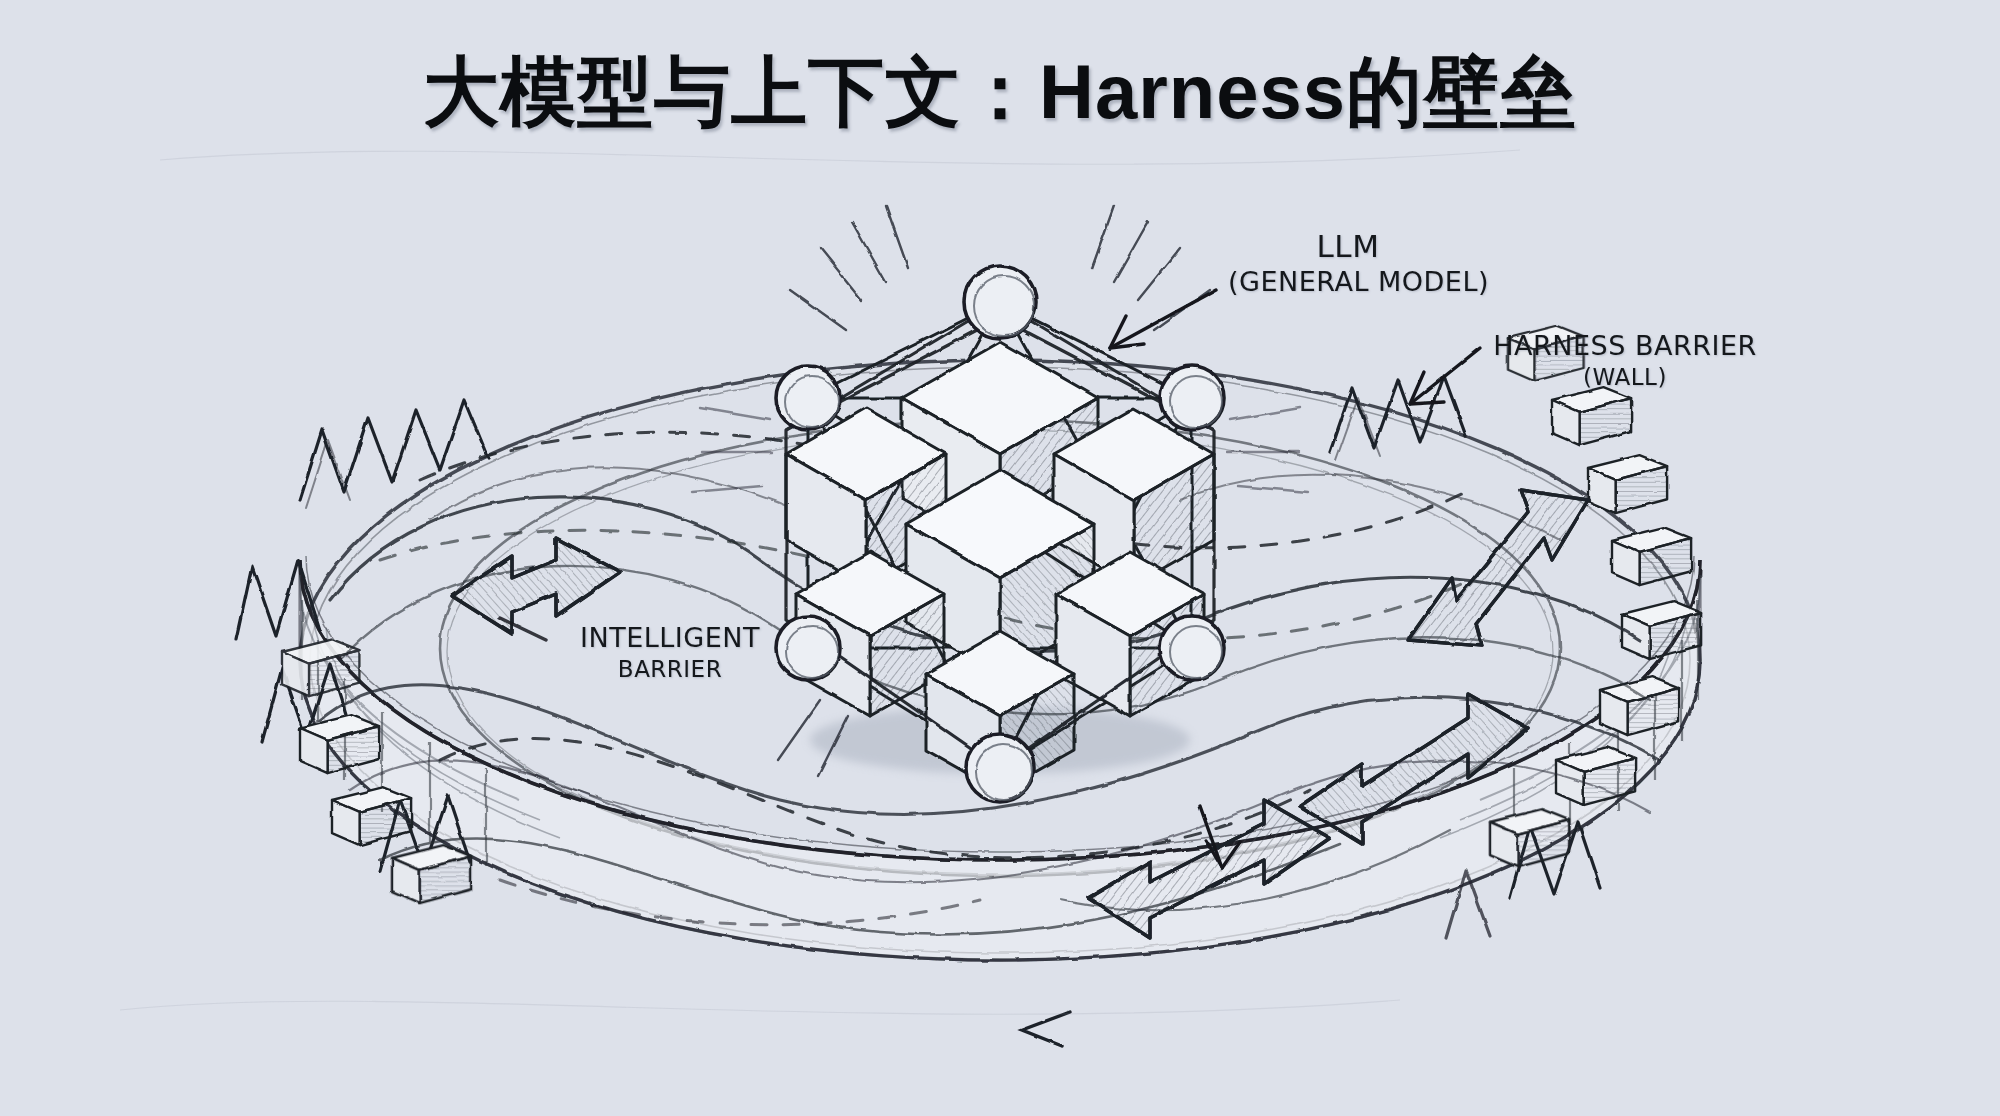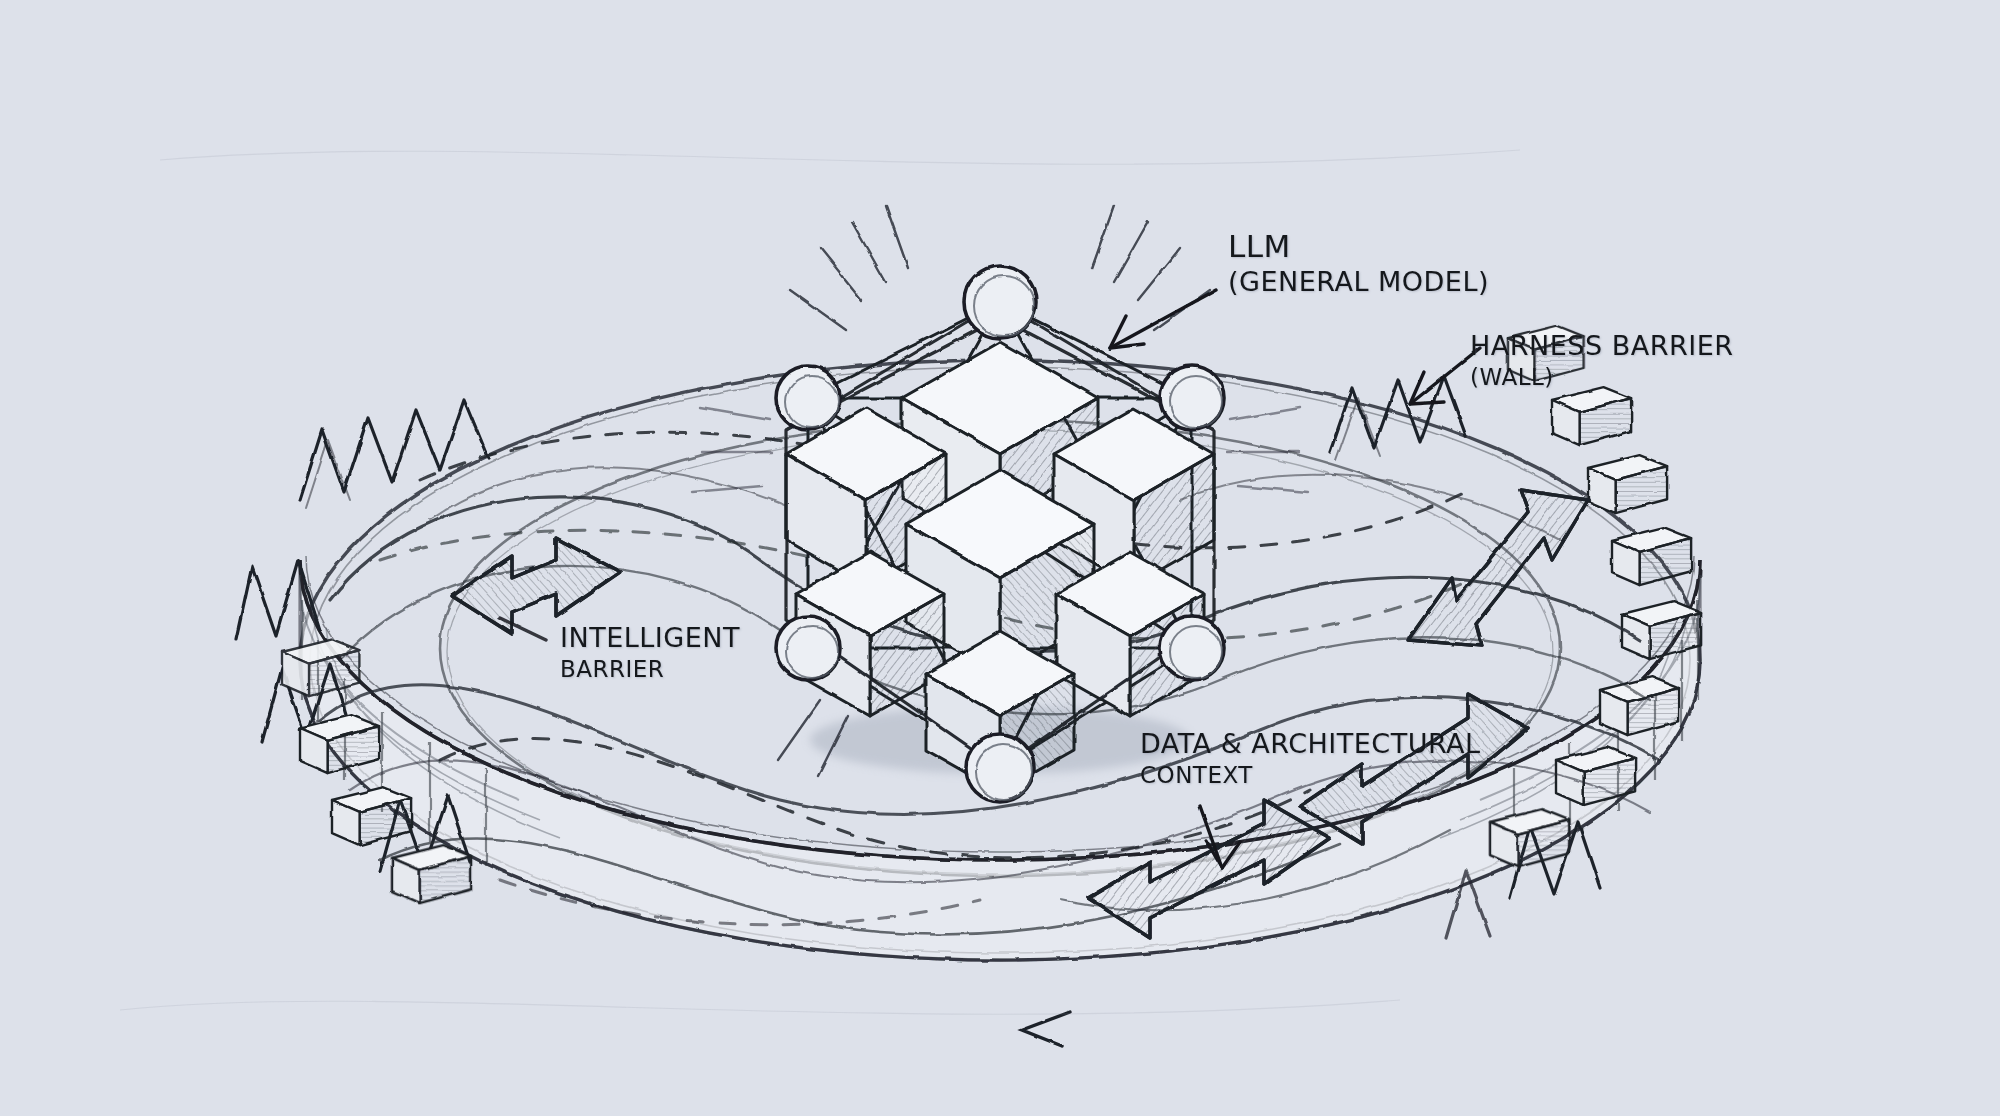"大模型与上下文：Harness的壁垒" div.title { html: none -> <div>大模型与上下文：Harness的壁垒</div> }
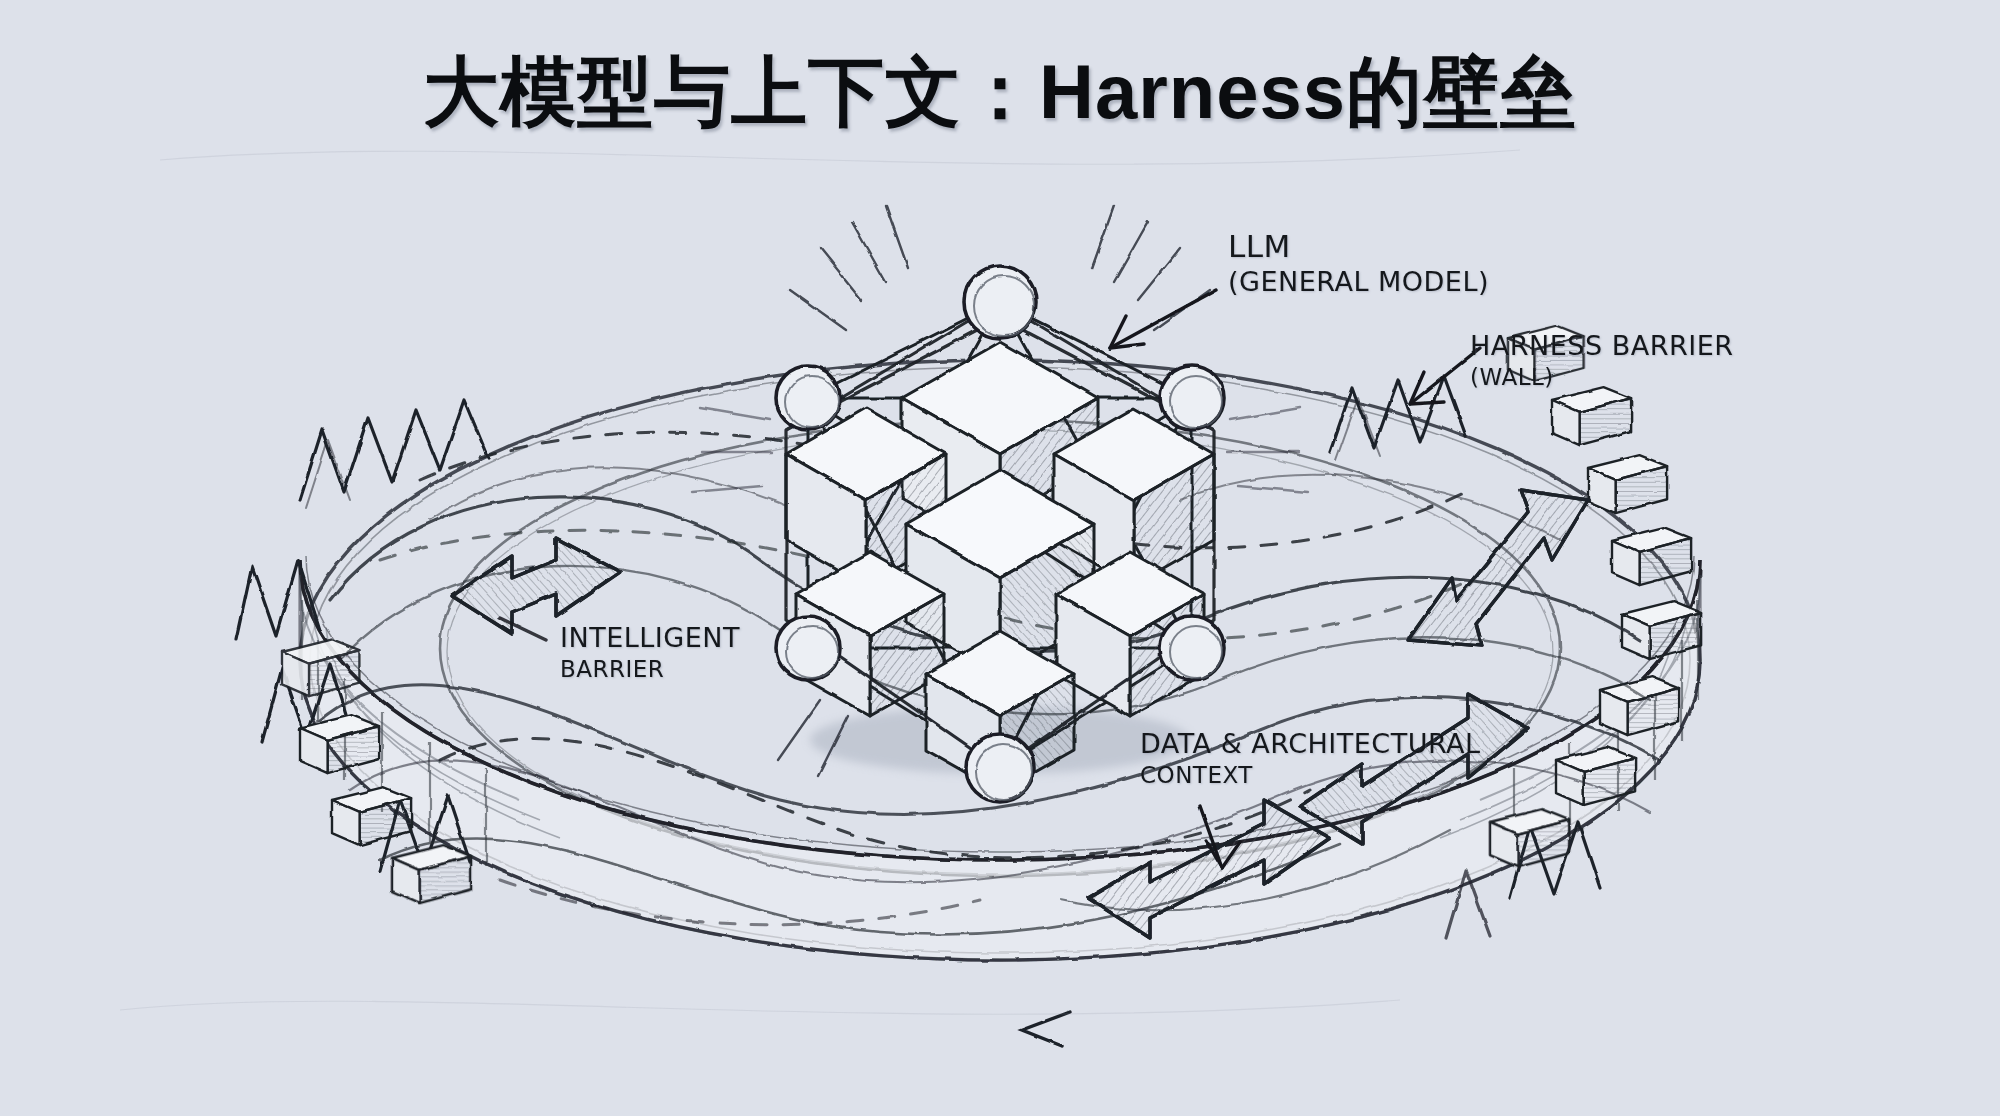"LLM" .ann { text-align: none -> center }
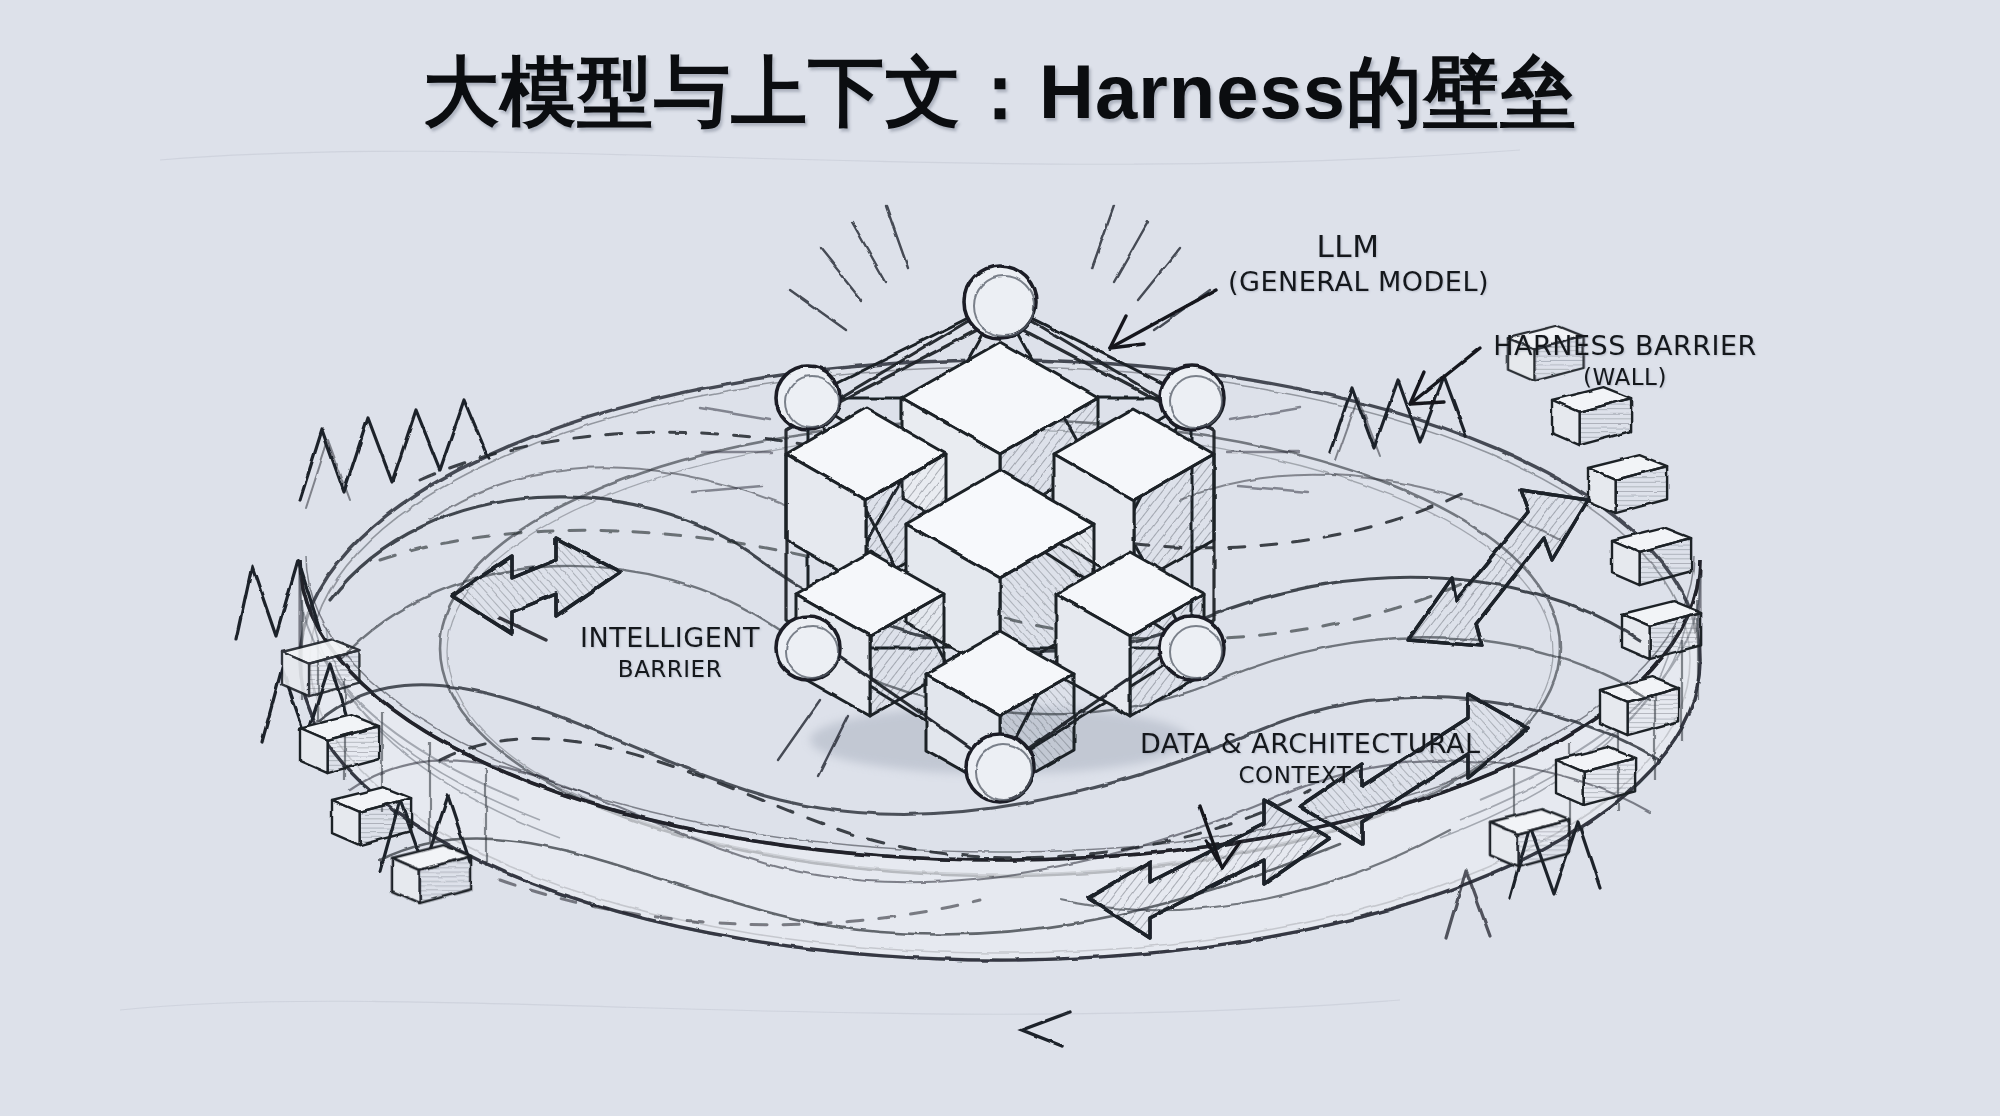"DATA & ARCHITECTURAL" div.ann { html: <div> <span>DATA &amp; ARCHITECTURAL</span> <span>CONTEXT</span> </div> -> none }
